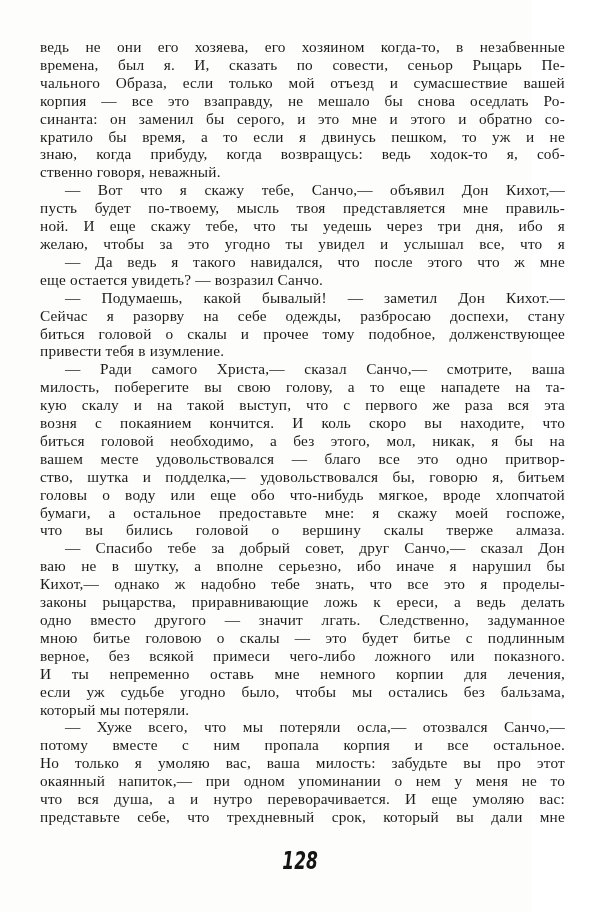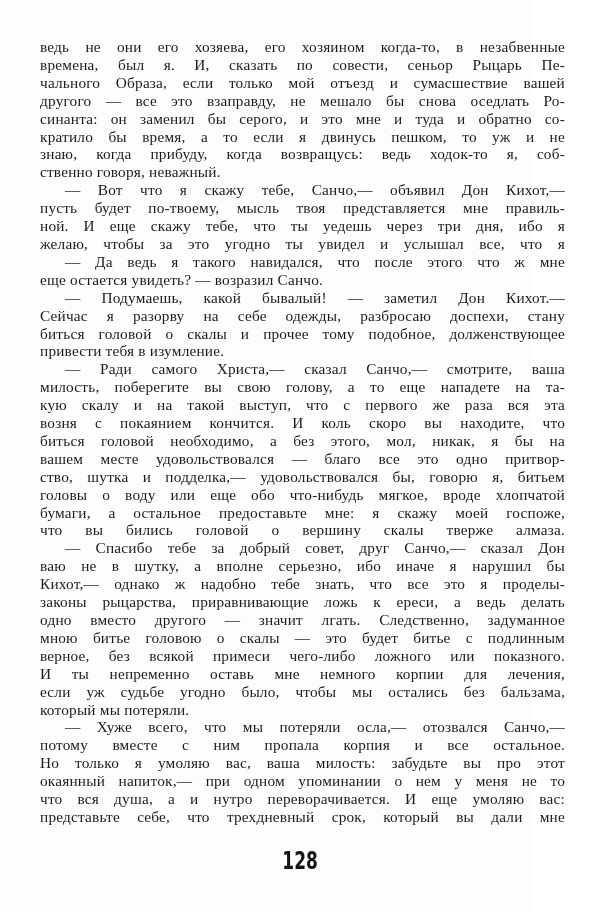"другого — все это взаправду," div.line { text: другого -> корпия }
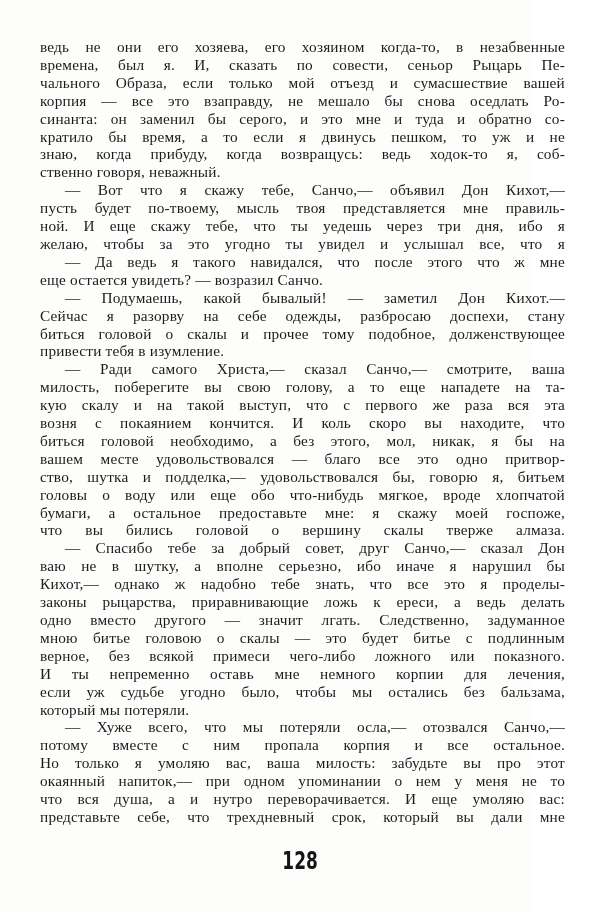"синанта: он заменил бы серого," div.line { text: туда -> этого }
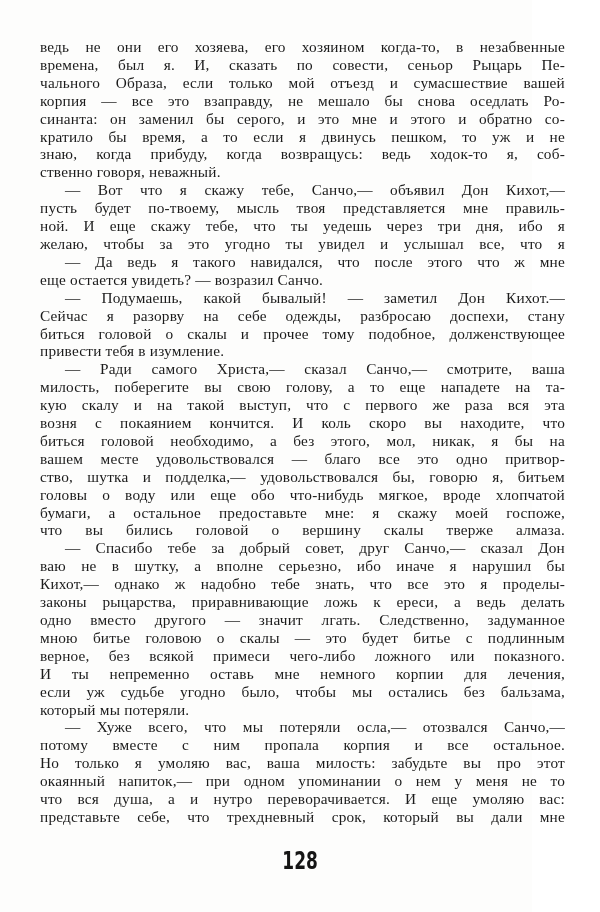"128" .page-number { font-style: none -> italic }
